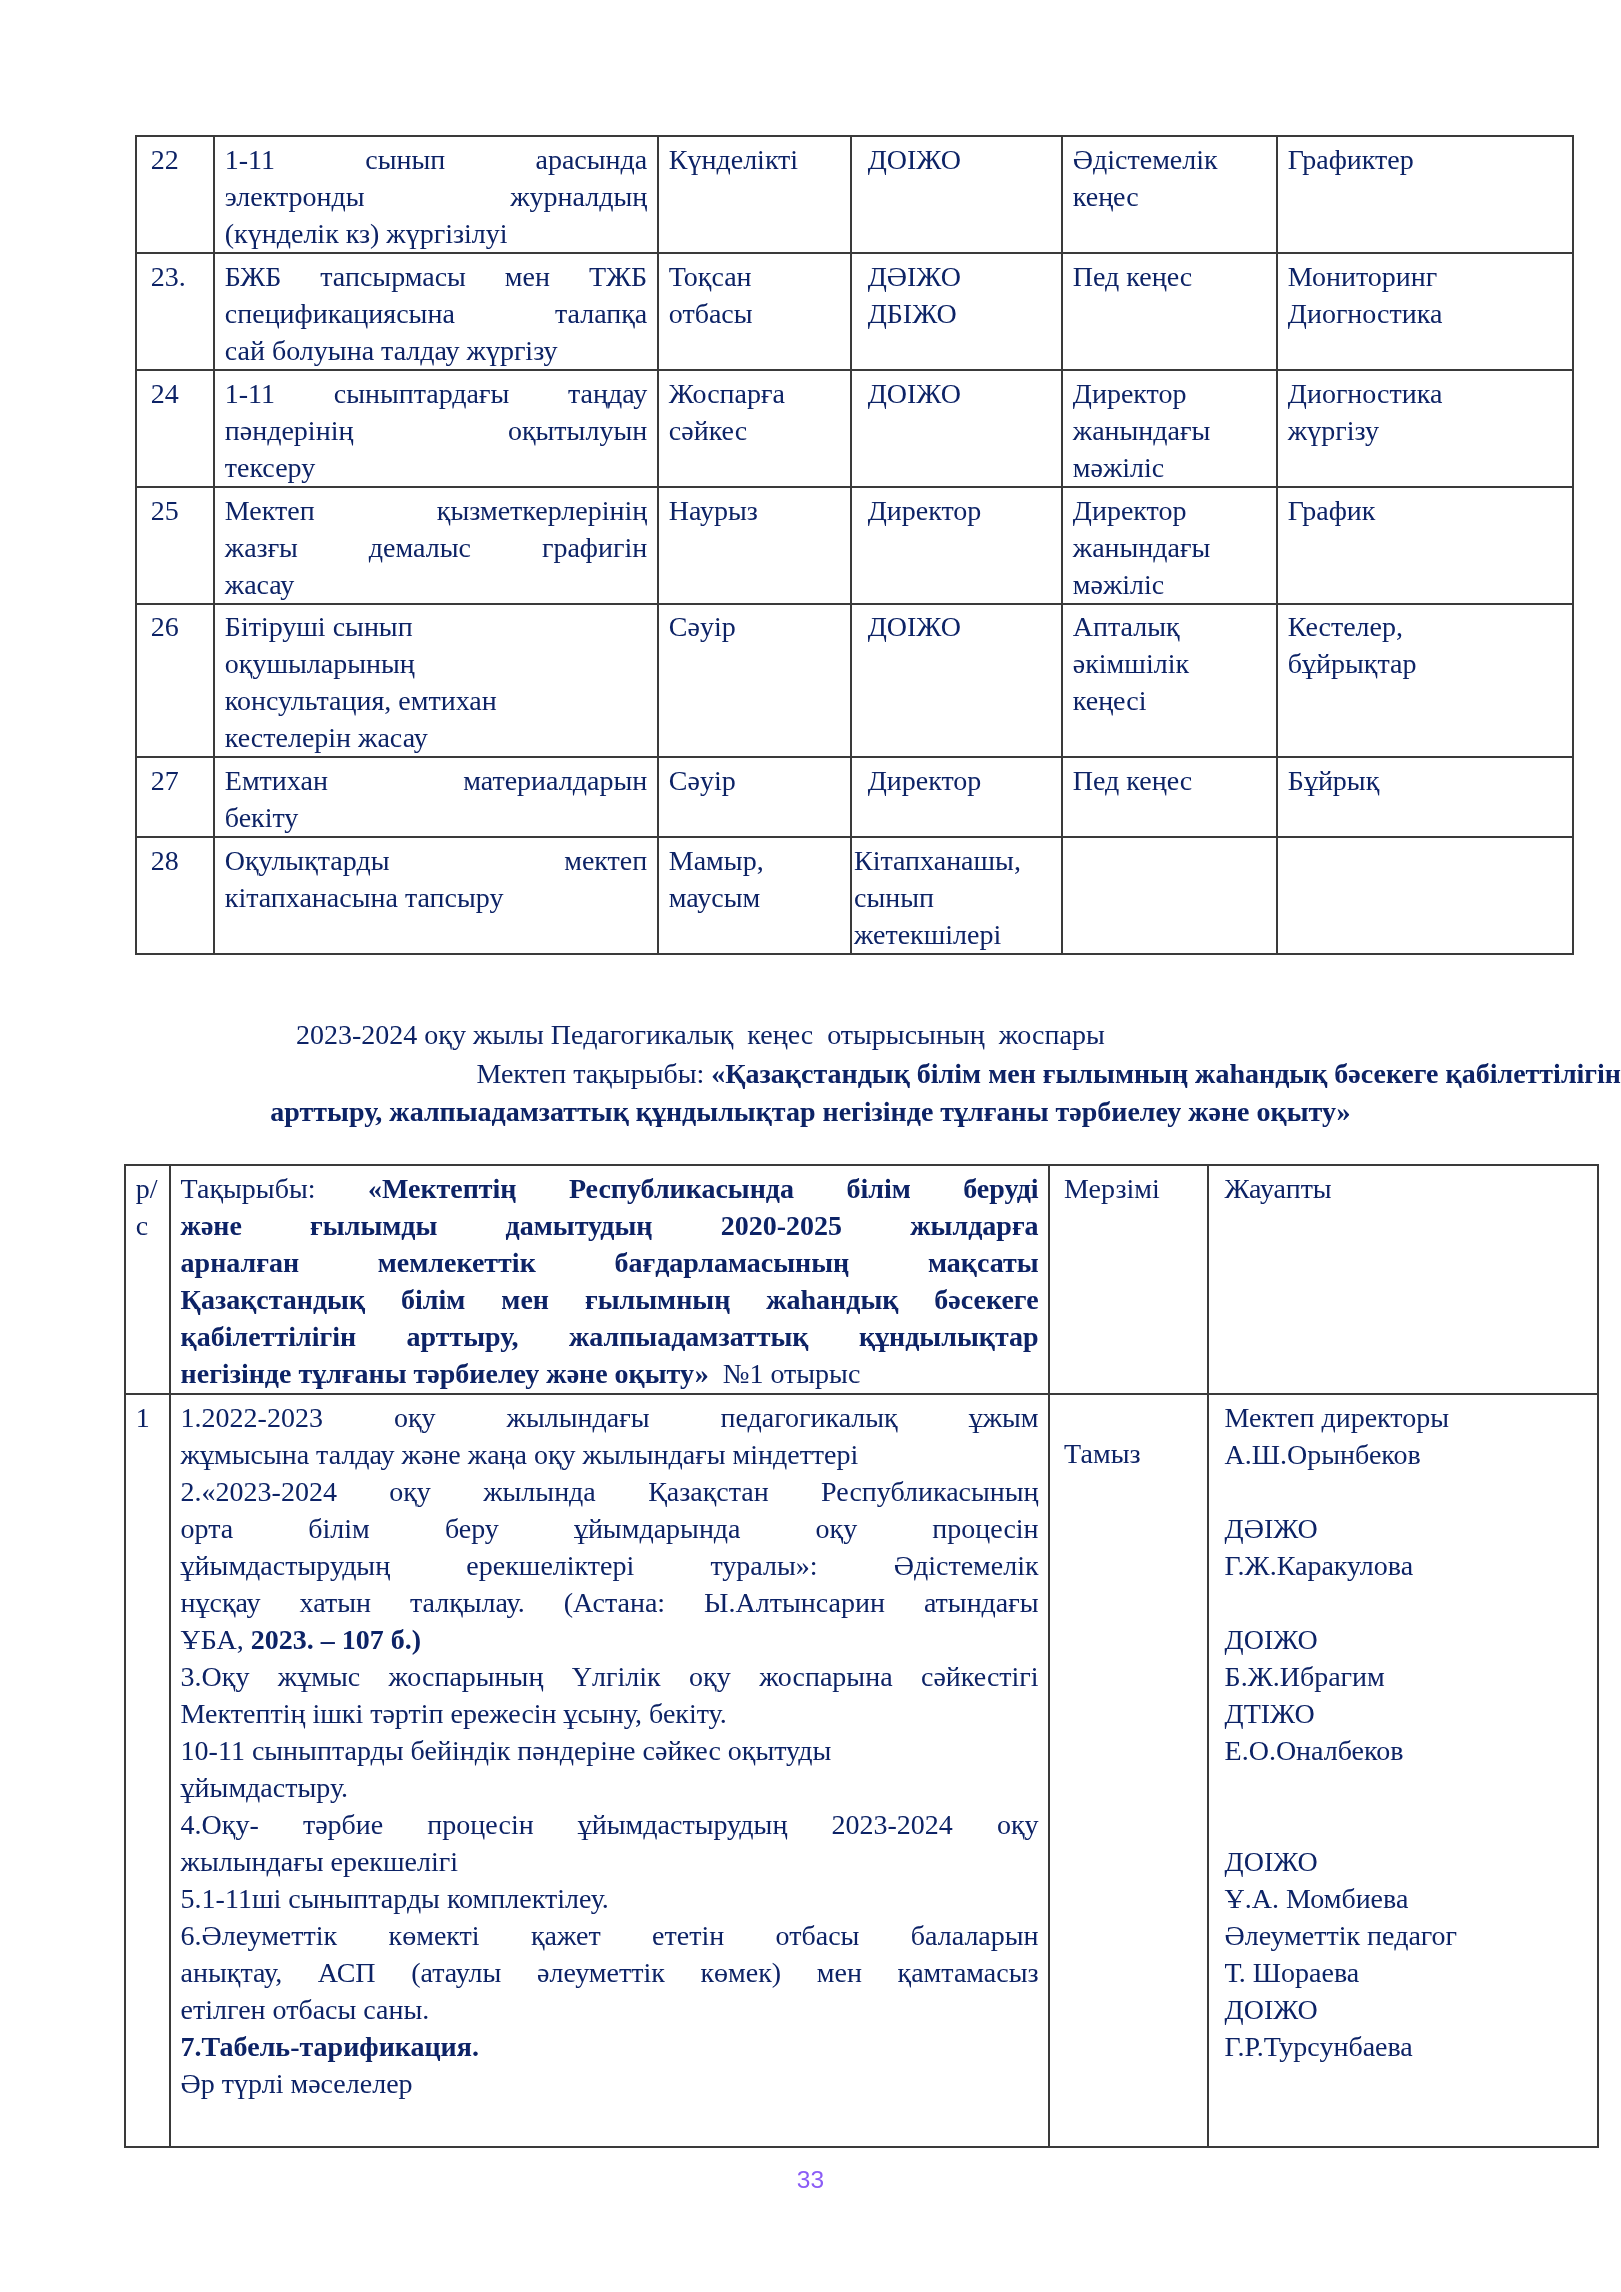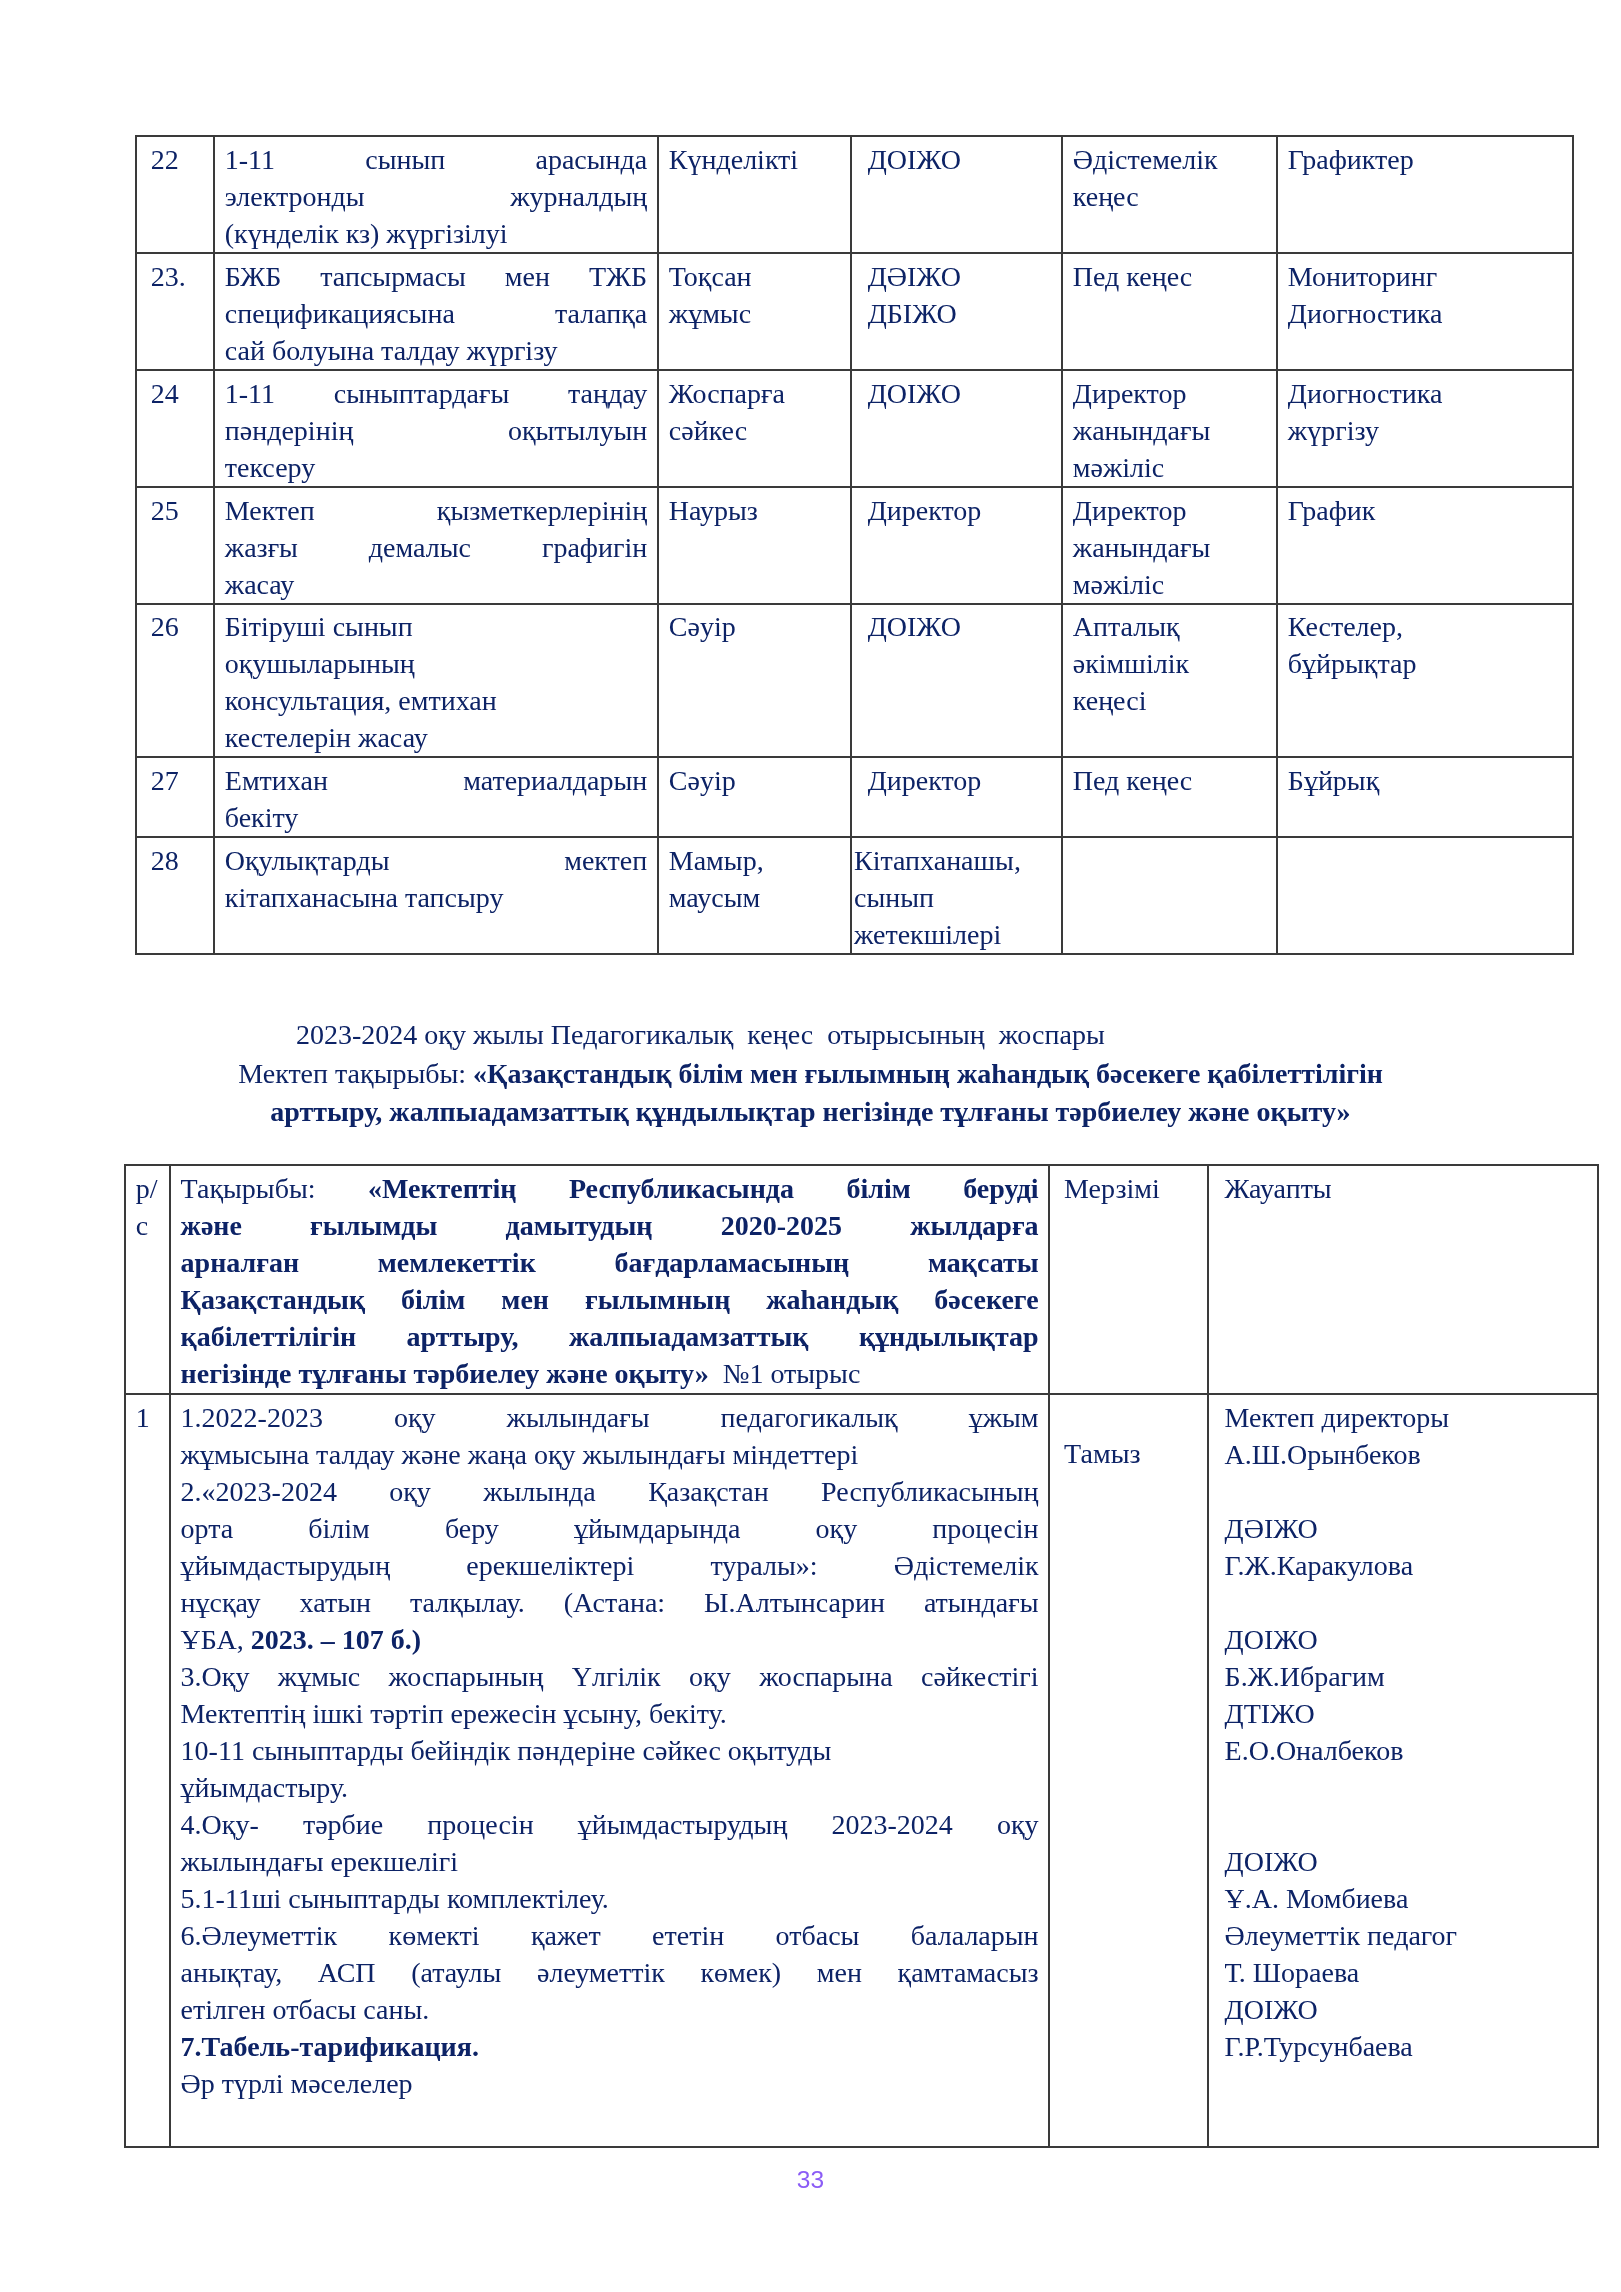"жұмыс" span.line { text: жұмыс -> отбасы }
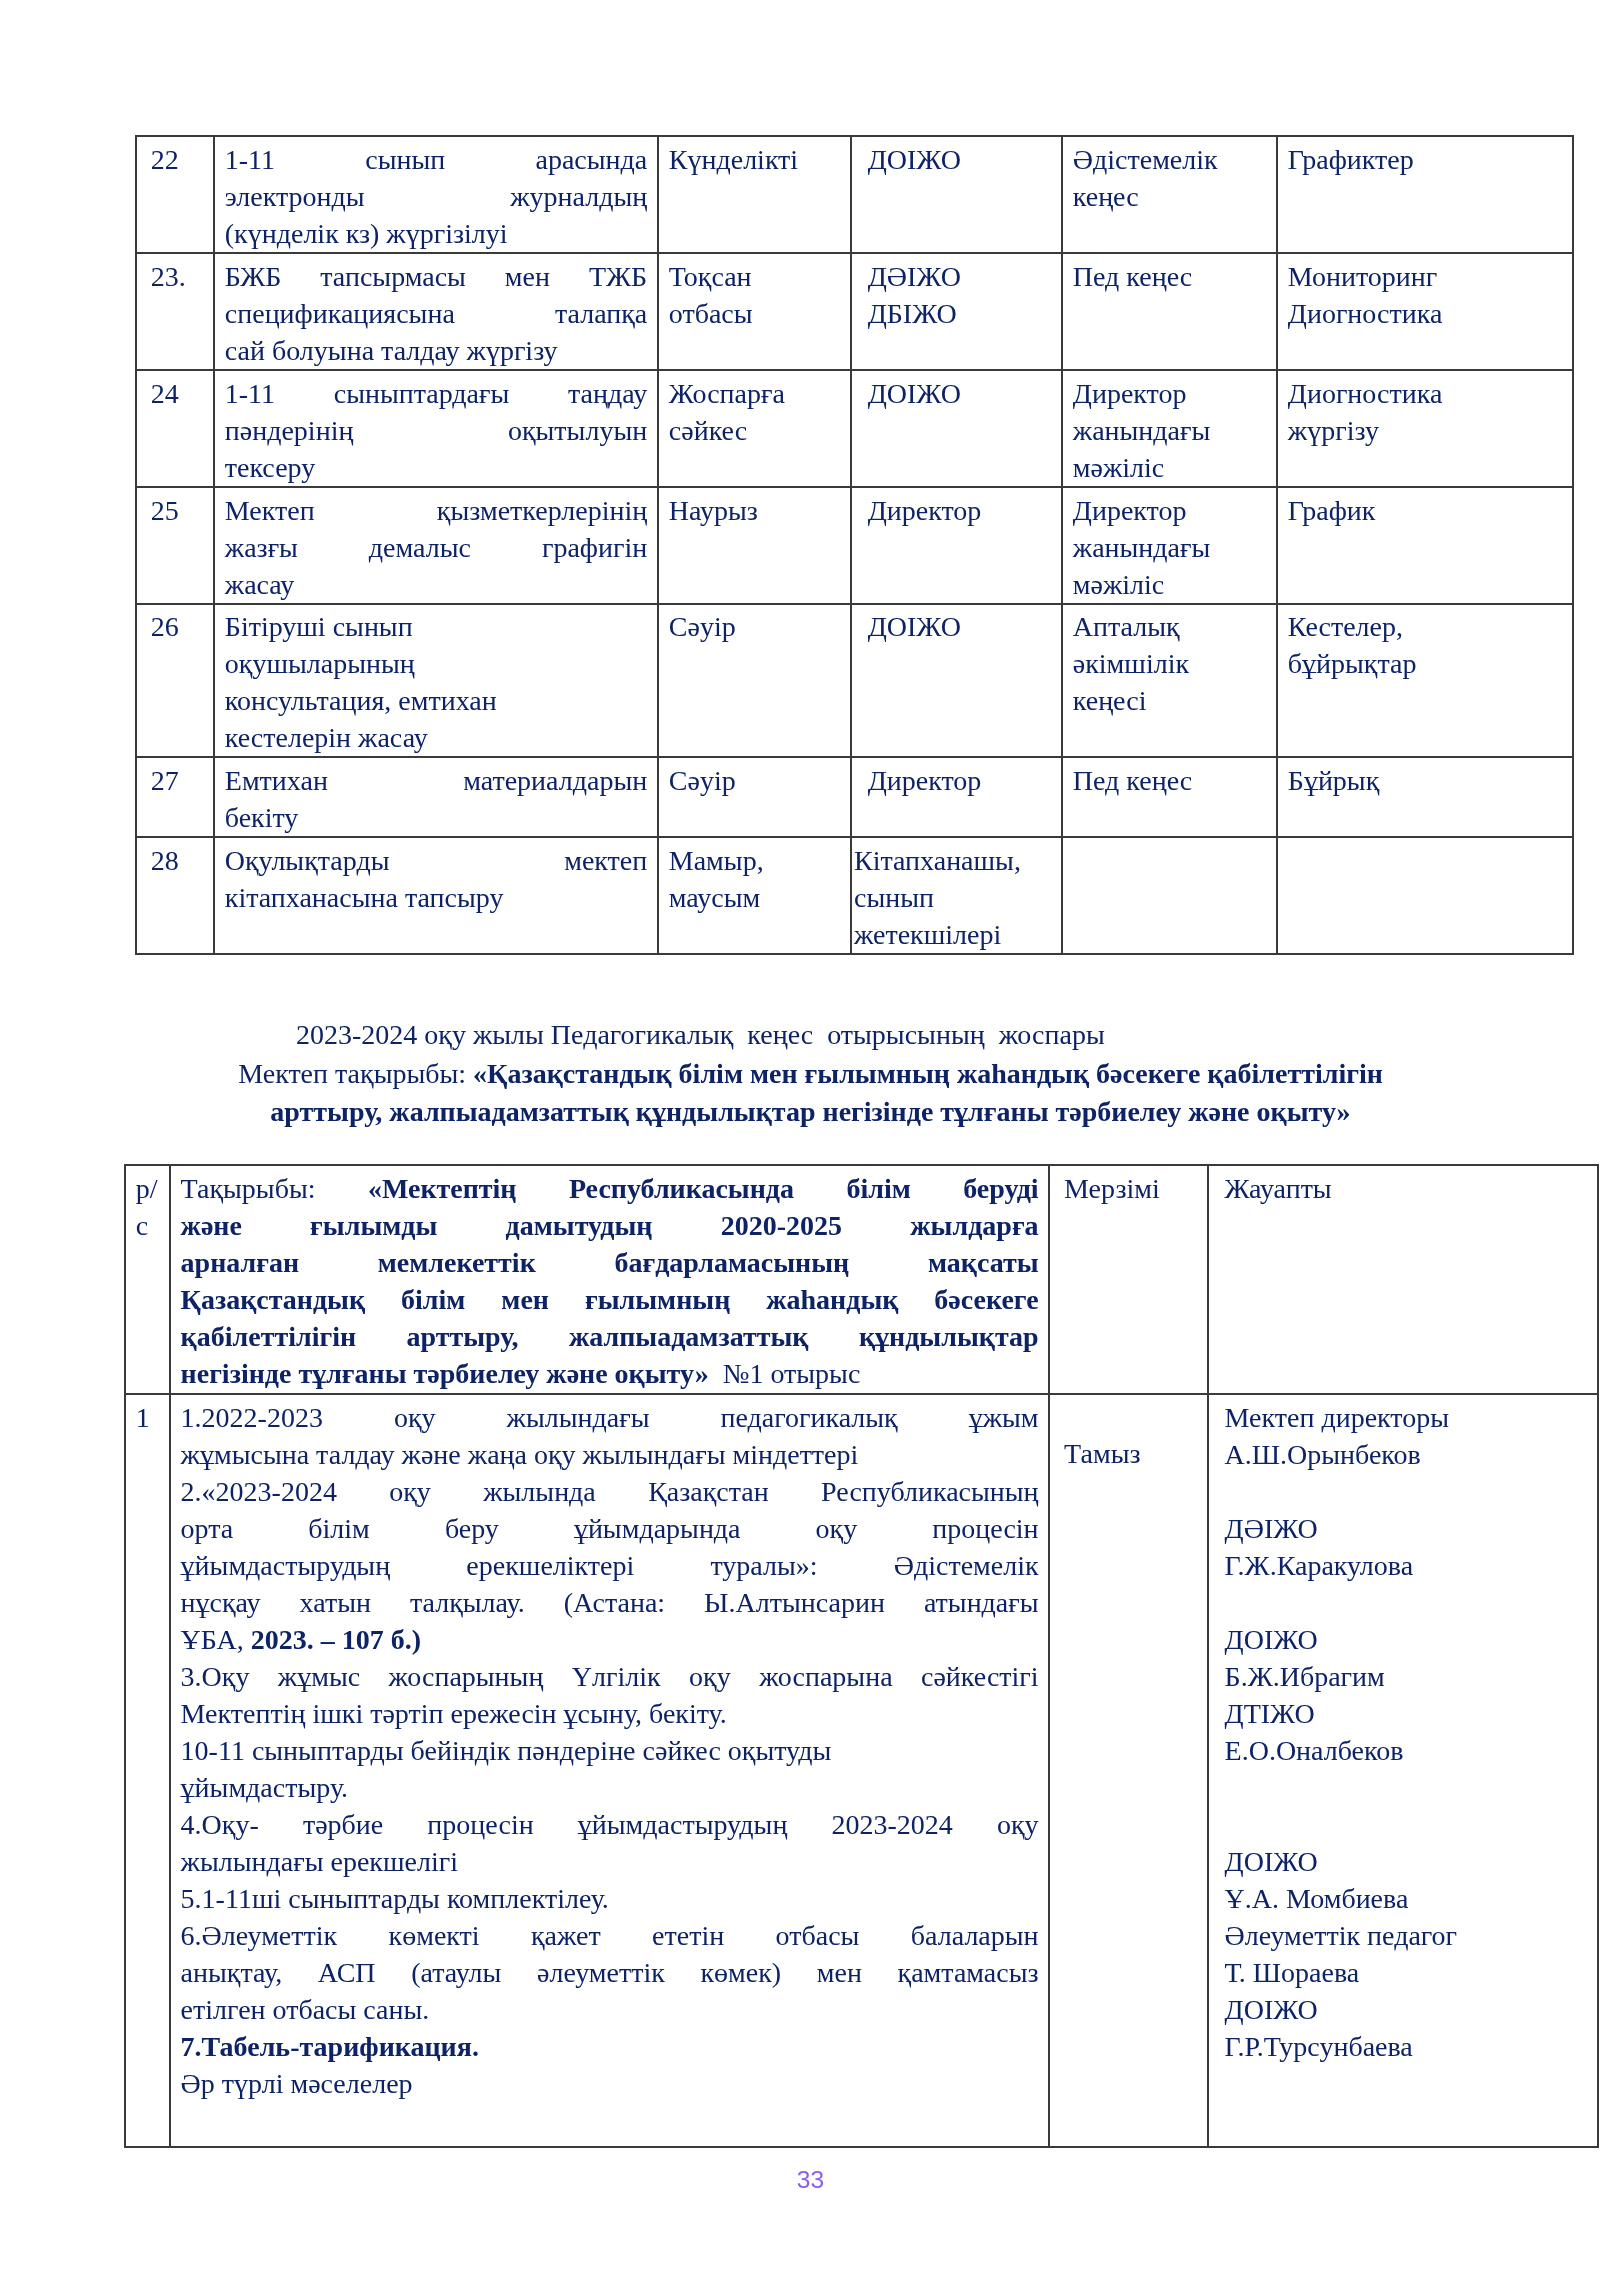"Мектеп тақырыбы: «Қазақстандық білім мен" .h2 { text-align: center -> right }
